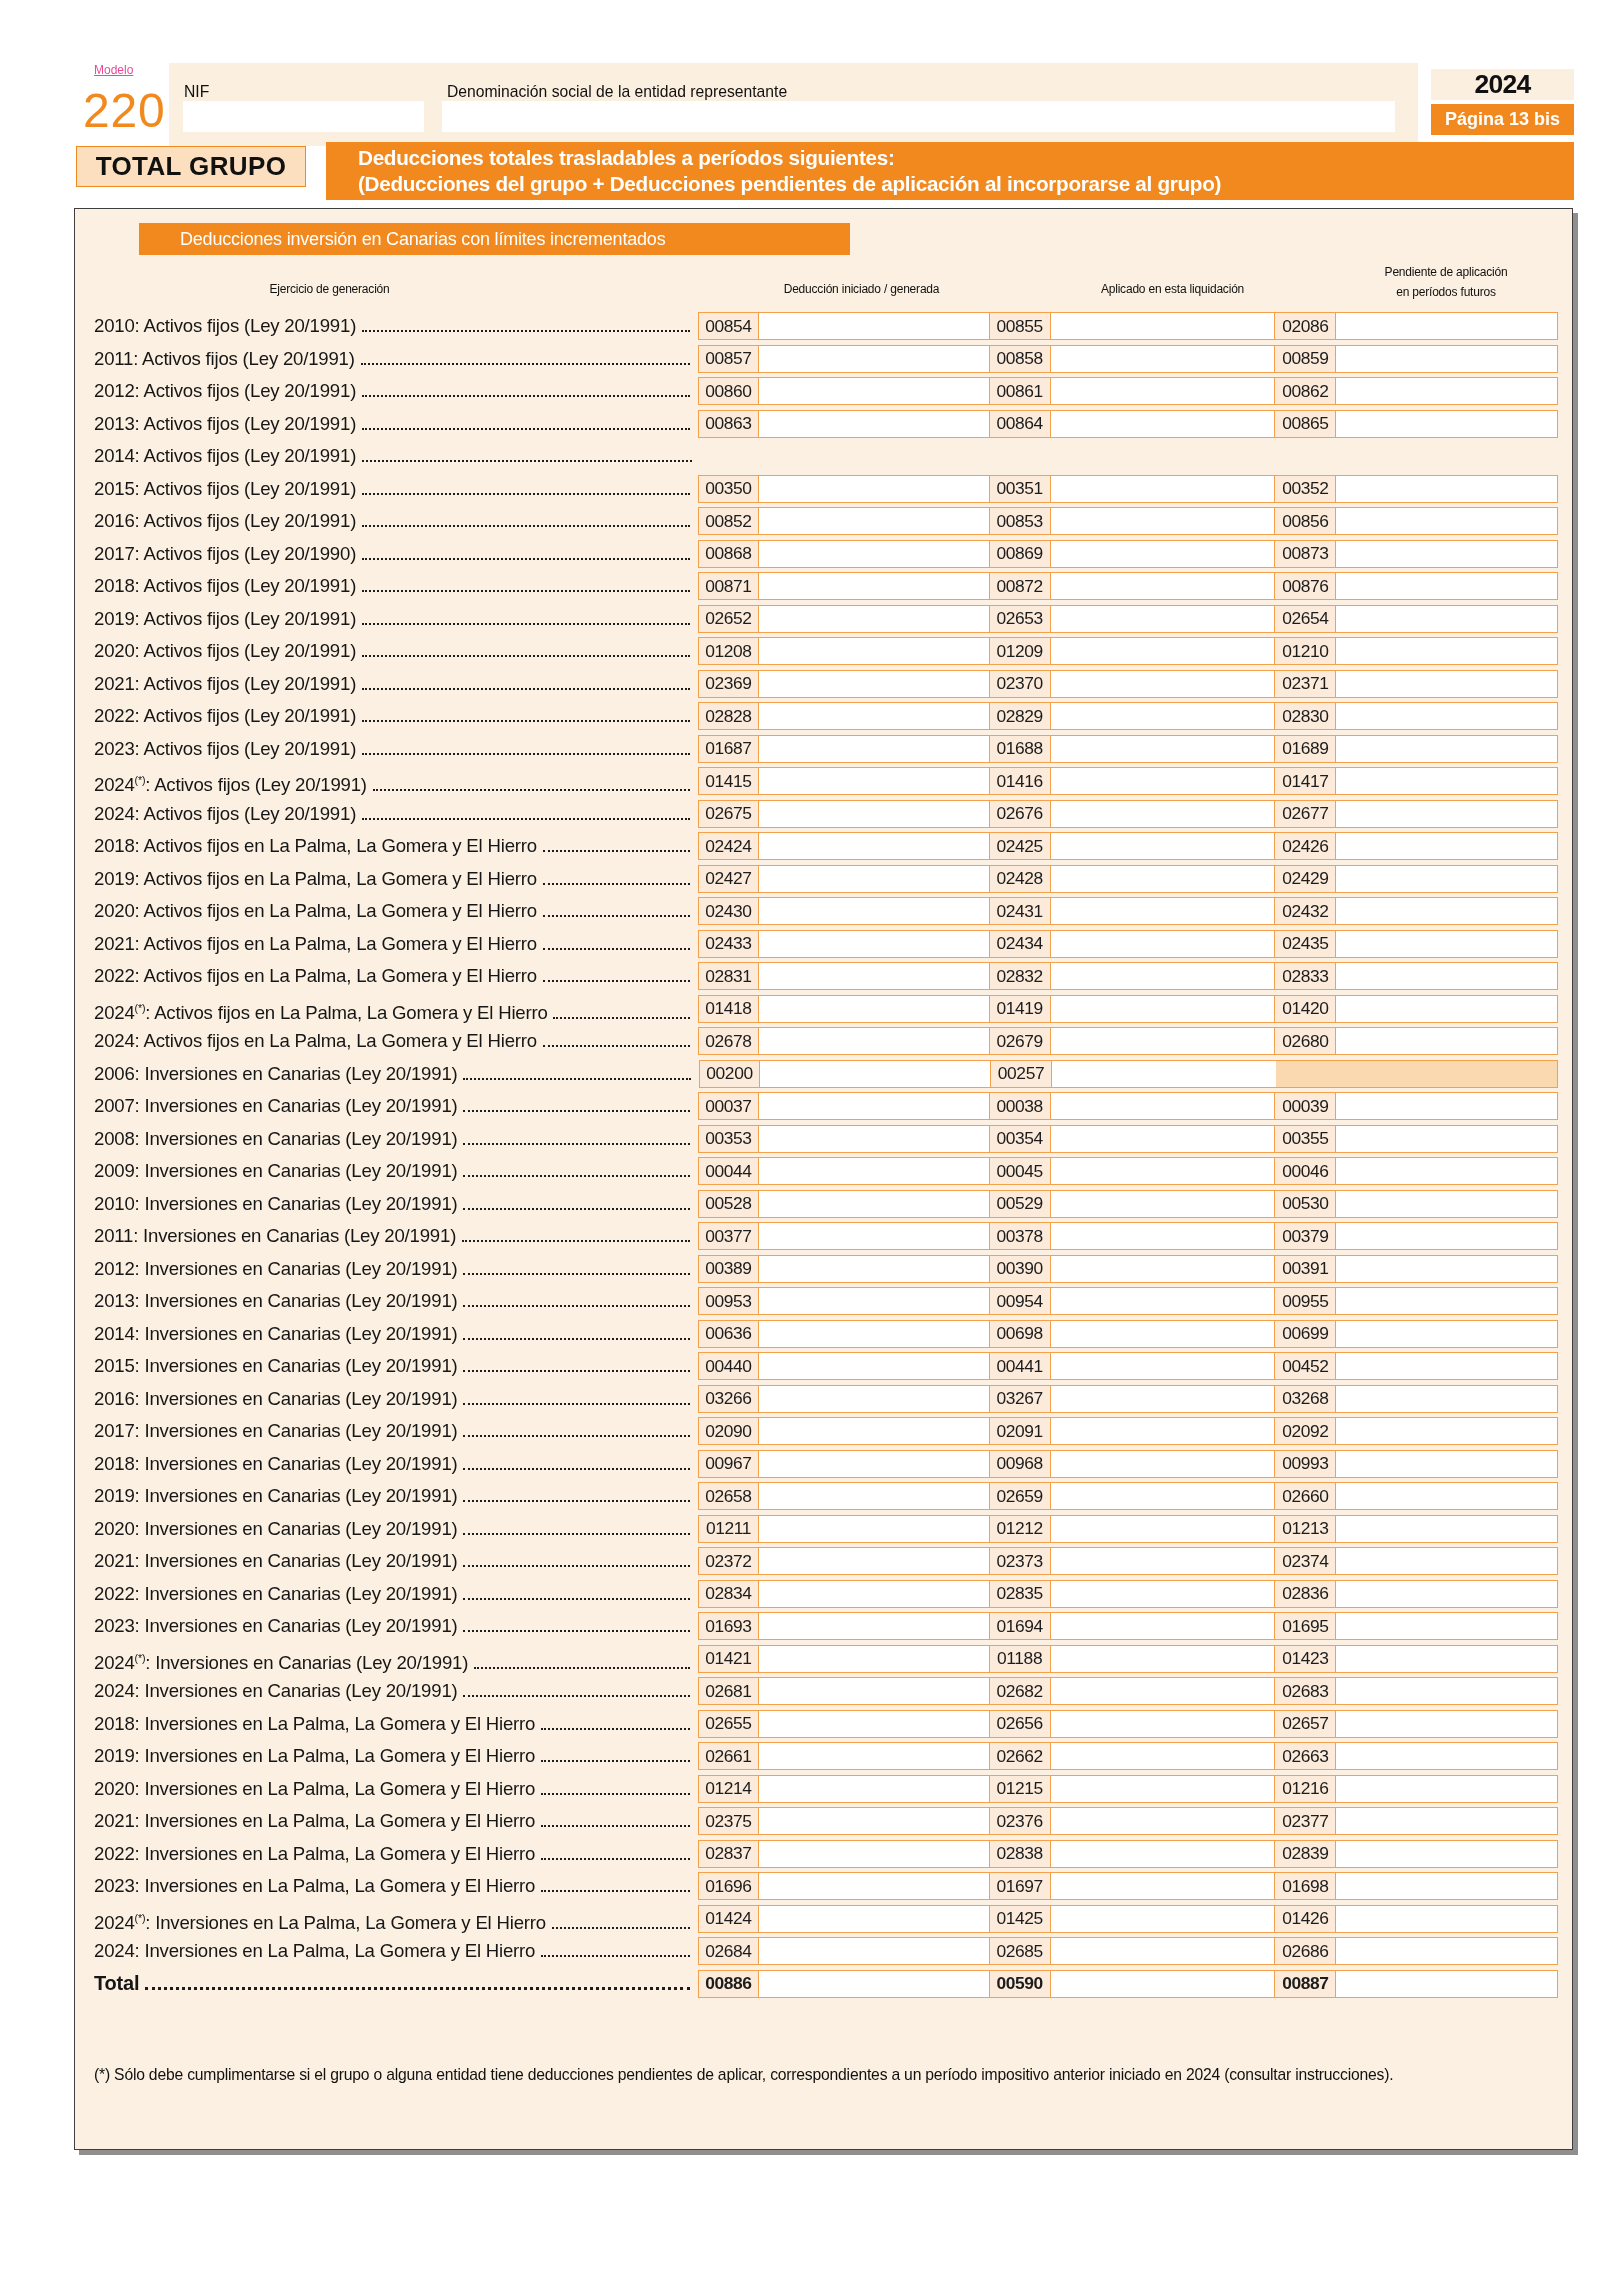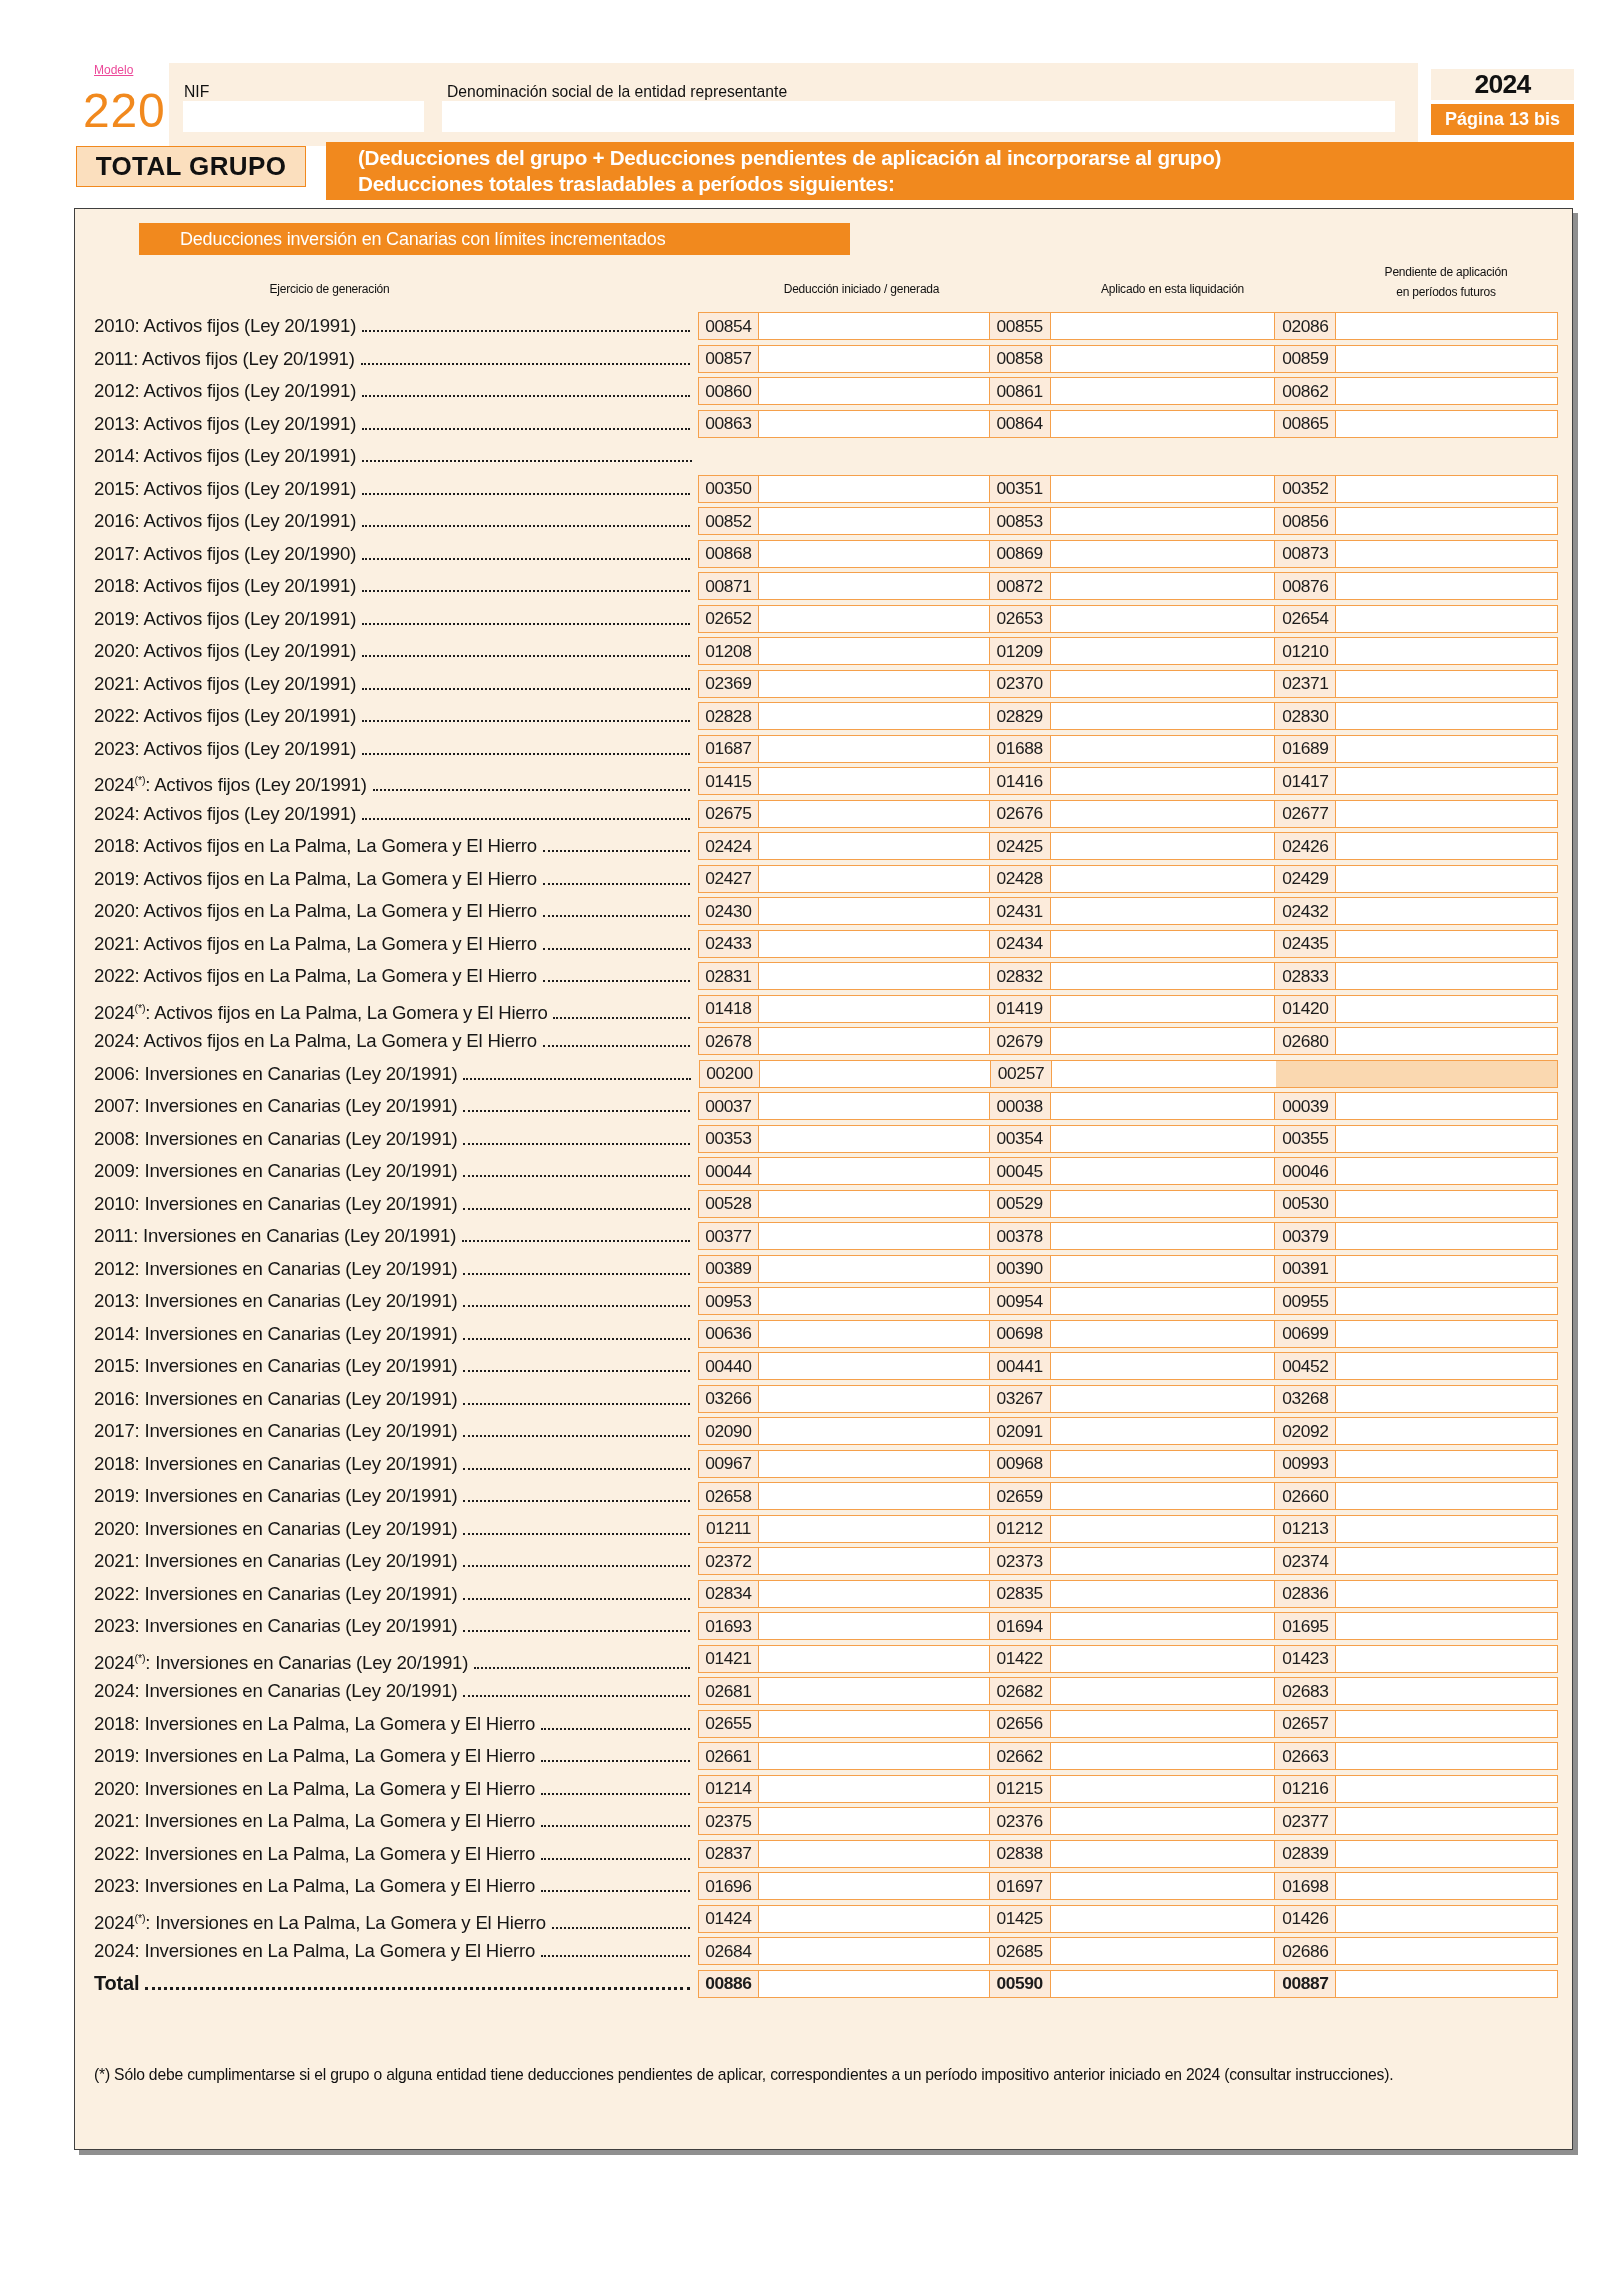"(Deducciones del grupo + Deducciones" div { order: before "Deducciones totales trasladables a" -> after "Deducciones totales trasladables a" }
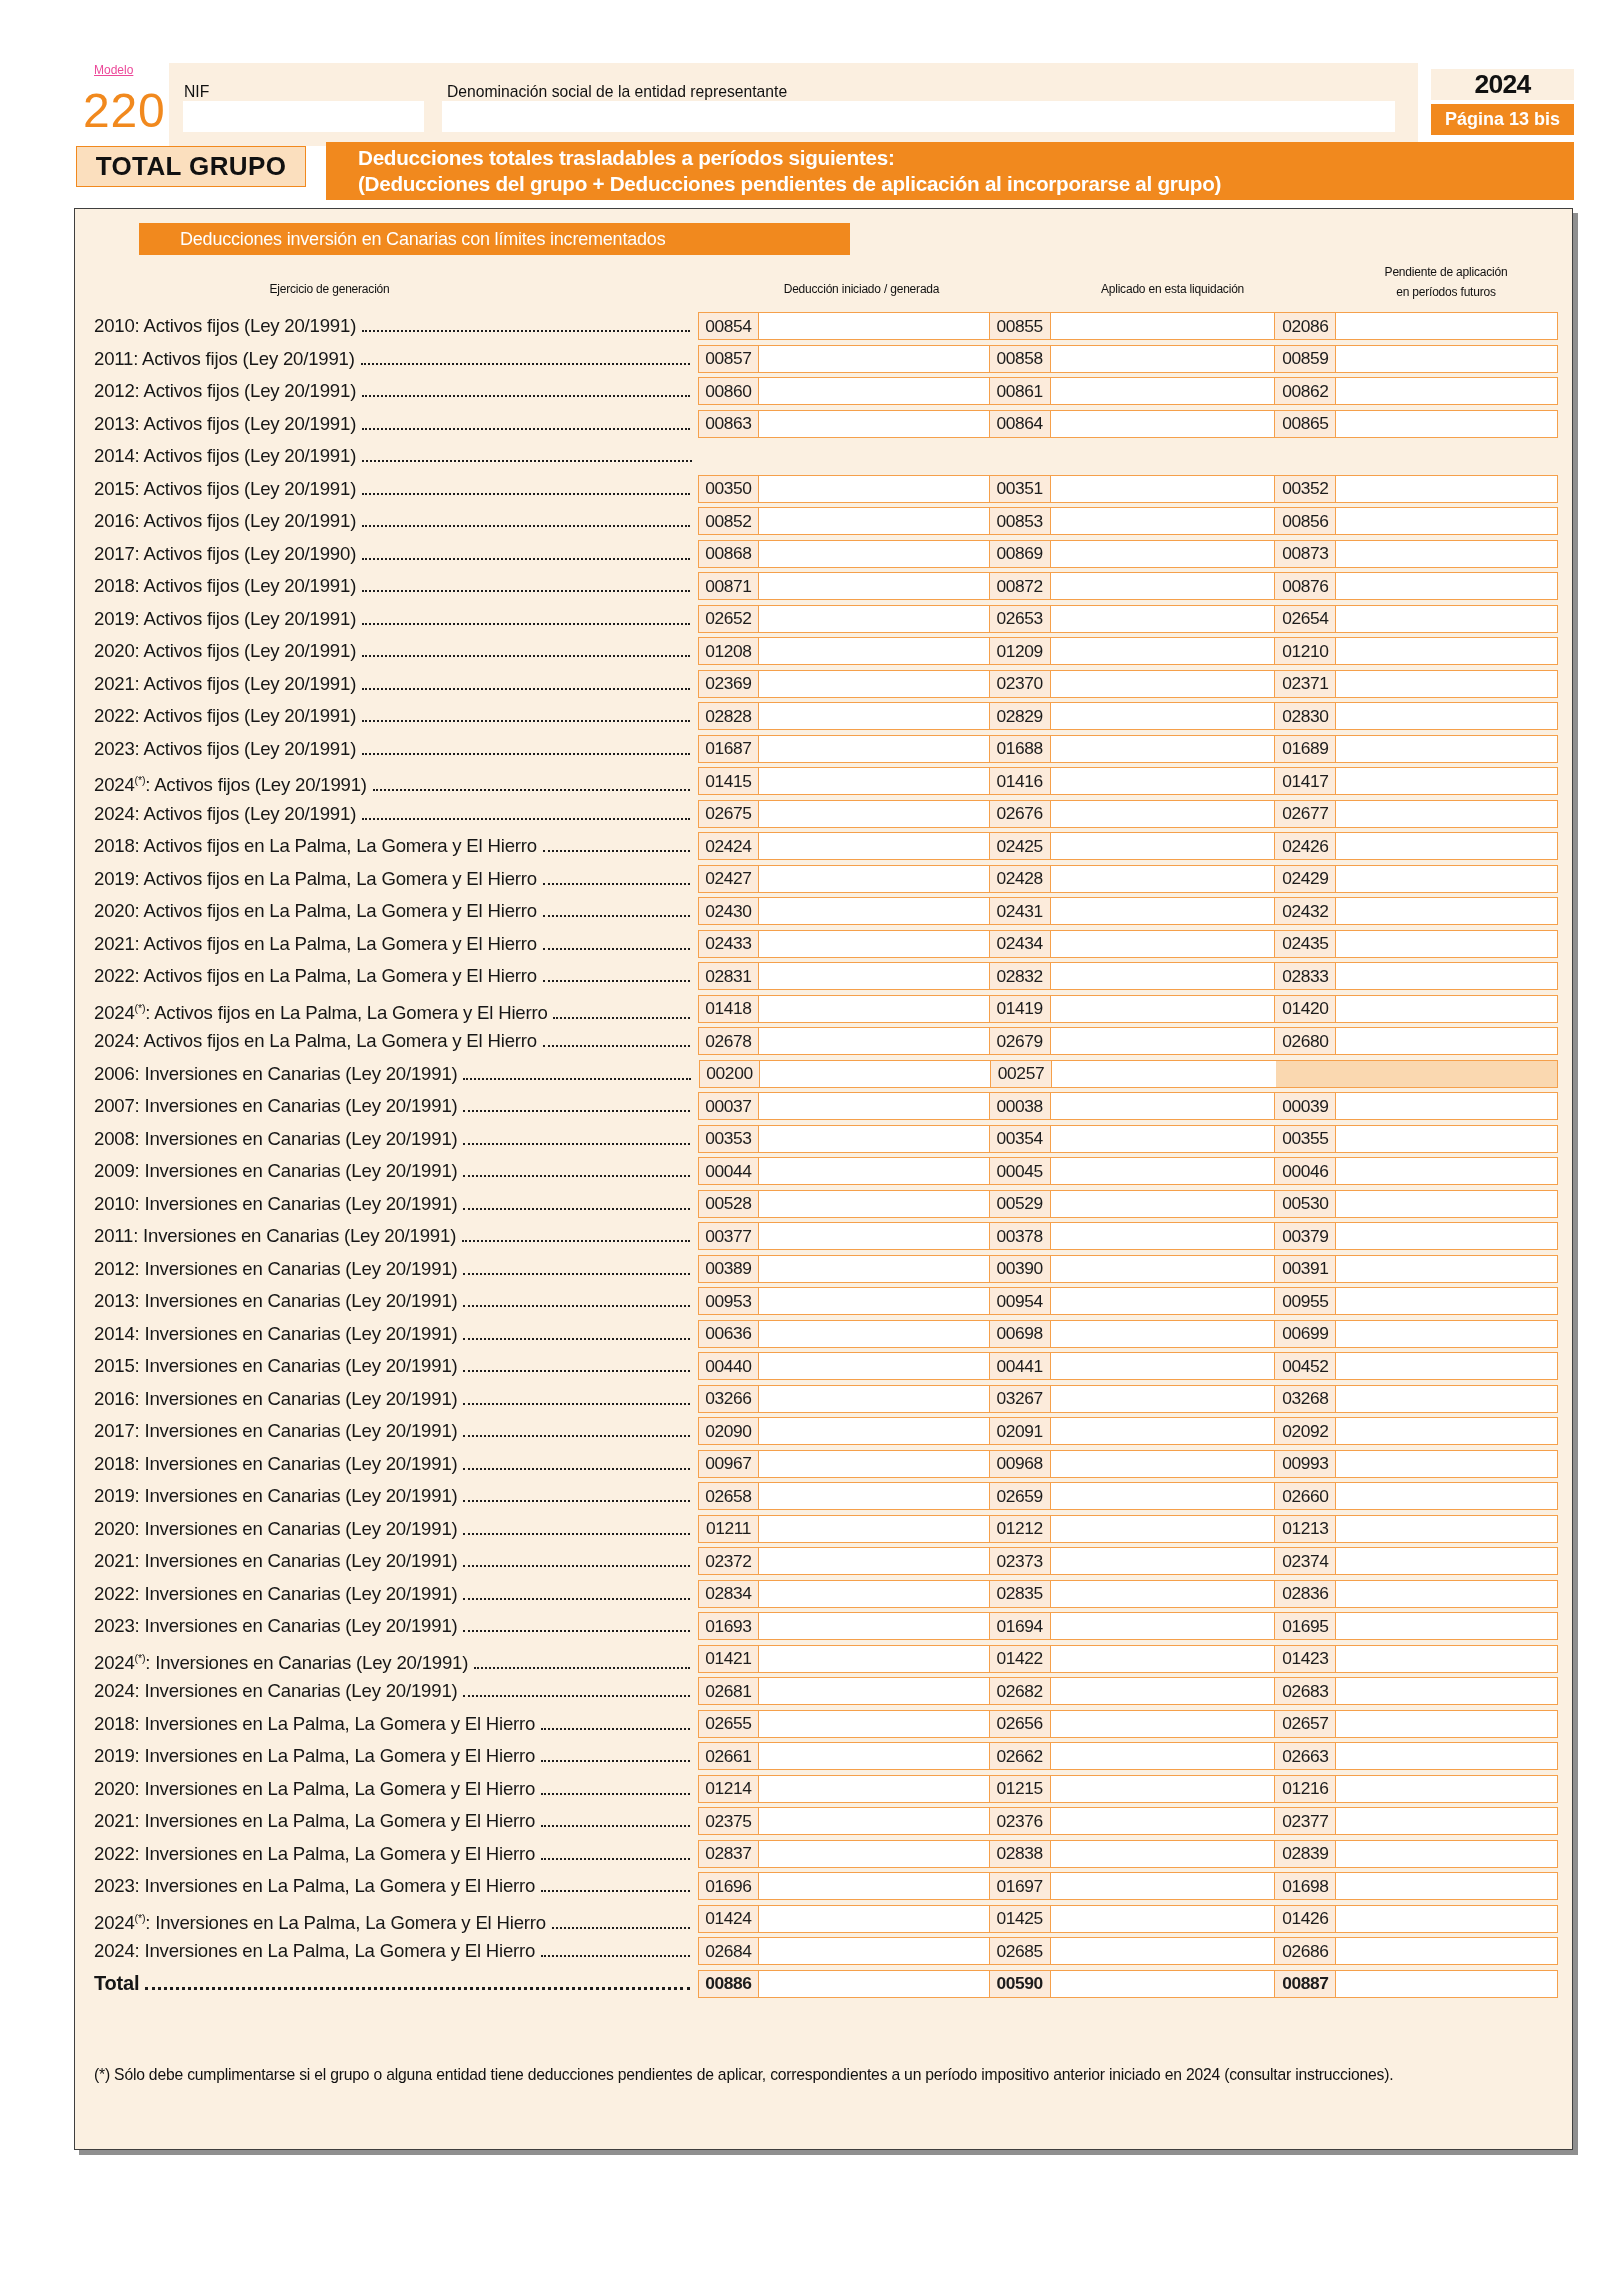"01422" span.chip { text: 01422 -> 01188 }
